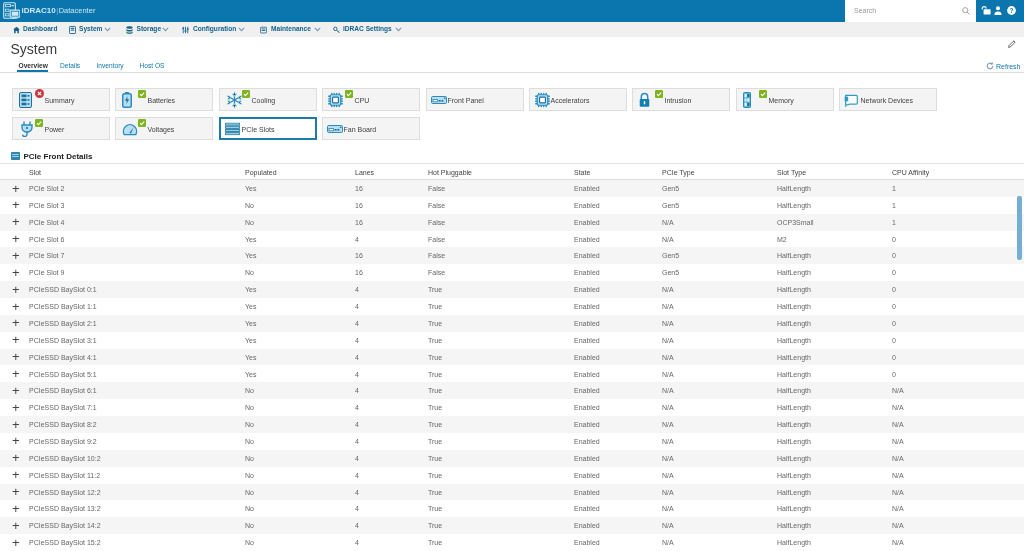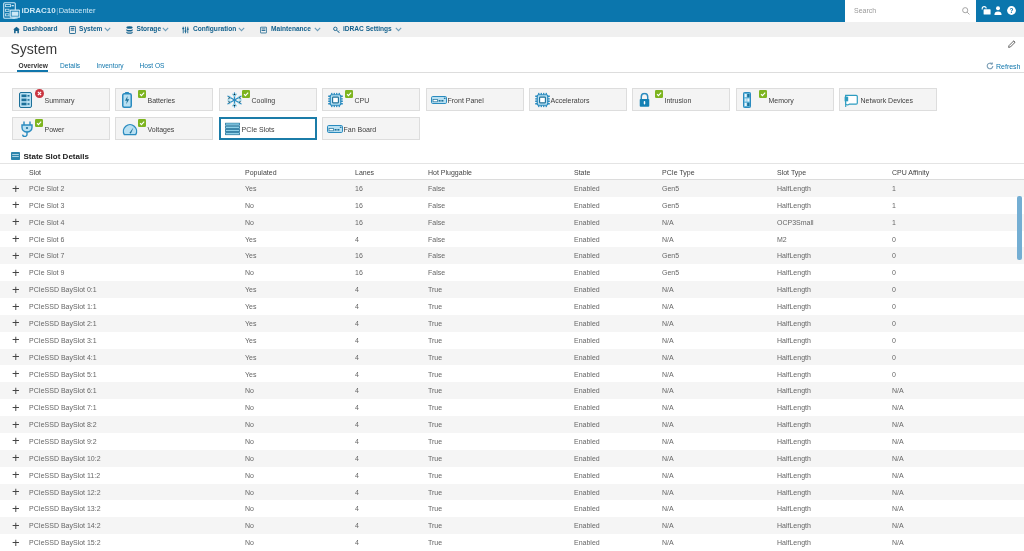"State Slot Details" div { text: State Slot -> PCIe Front }
